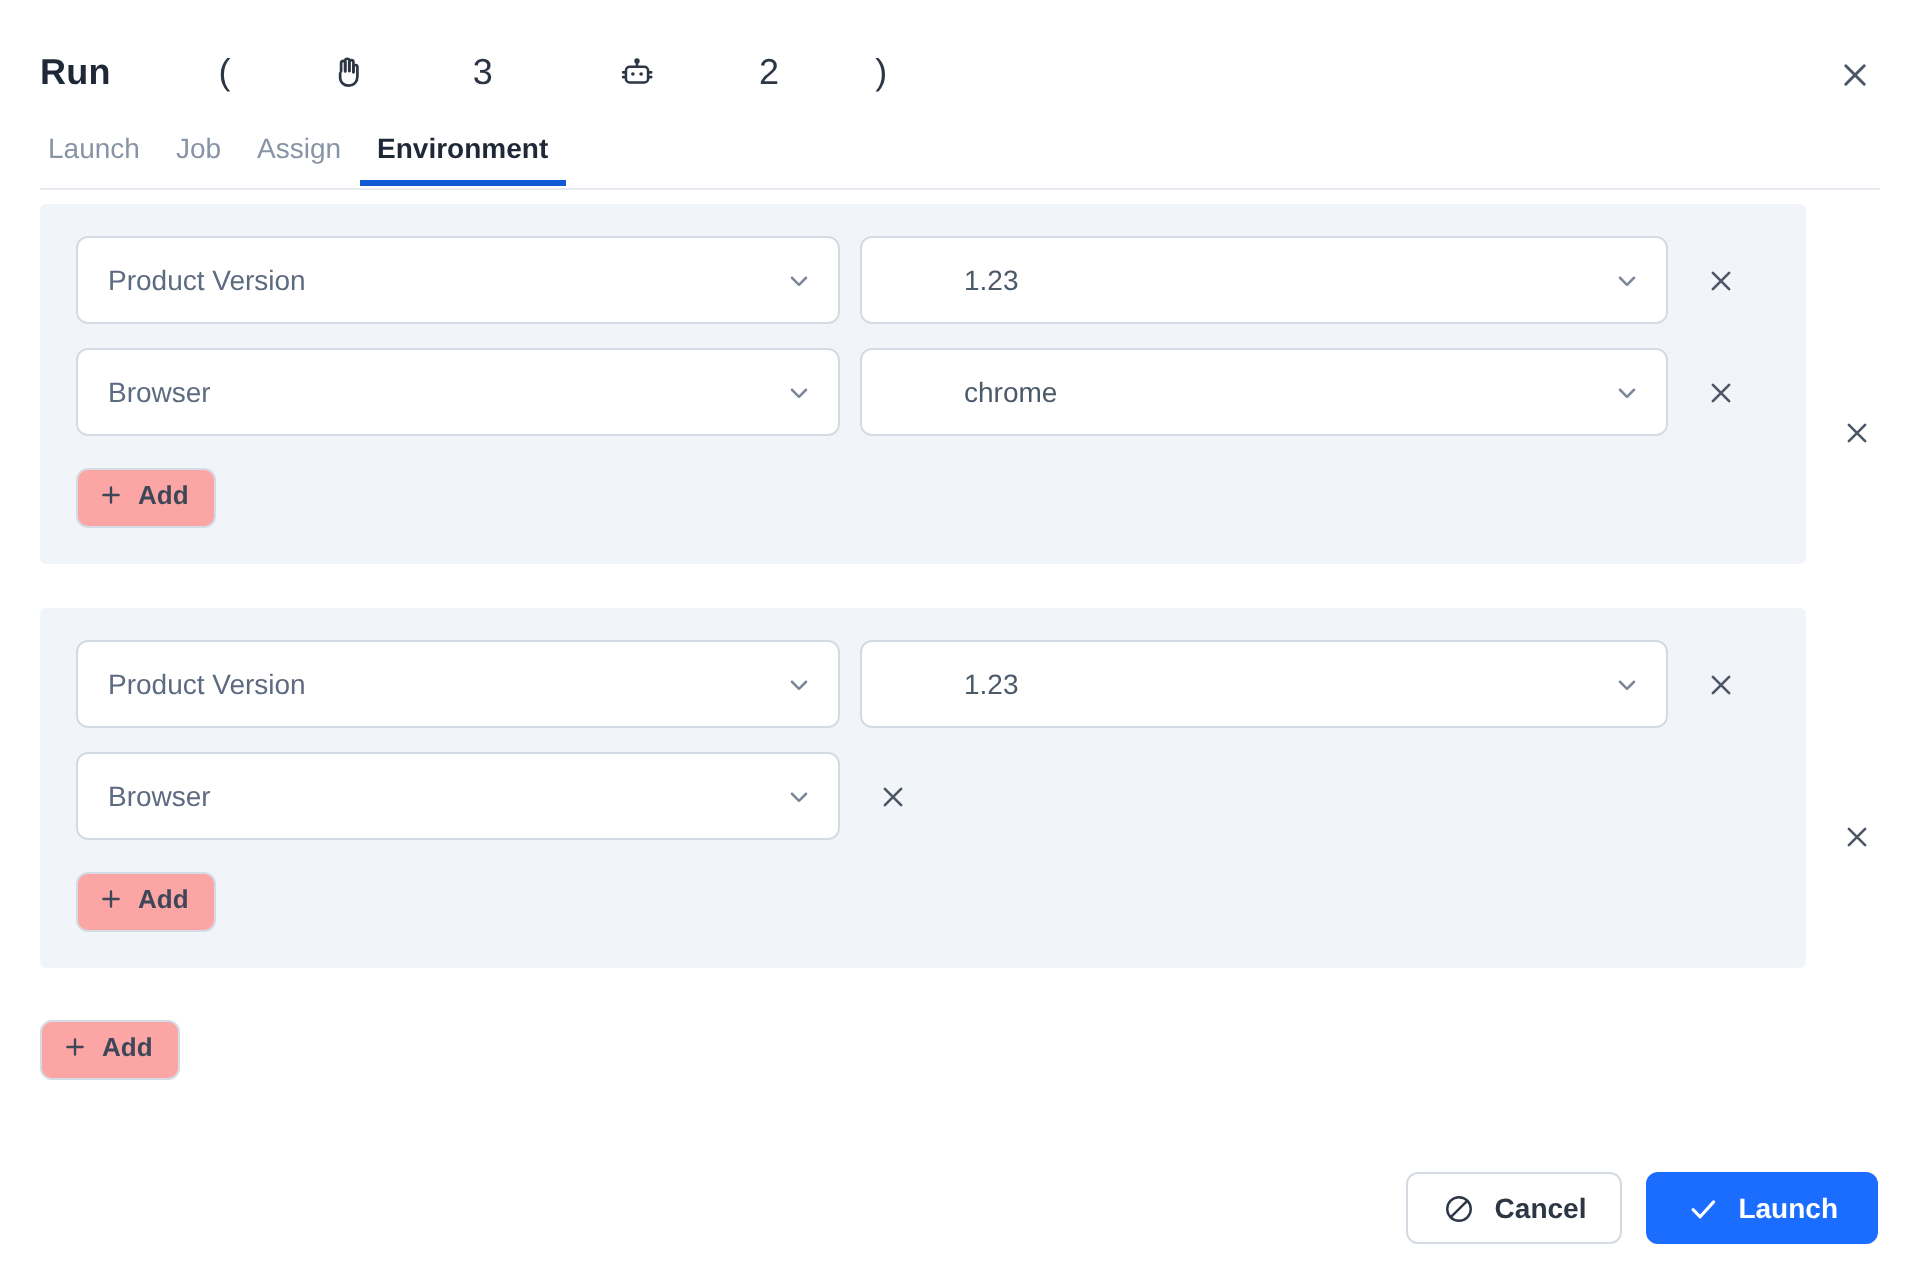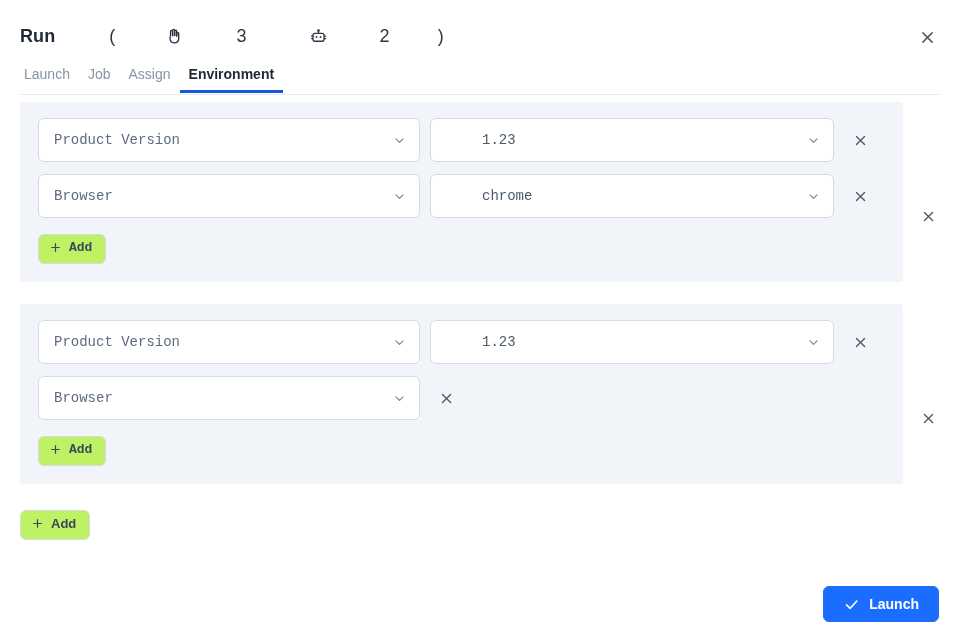"Product Version" .group-card { font-family: Liberation Mono, monospace -> none }
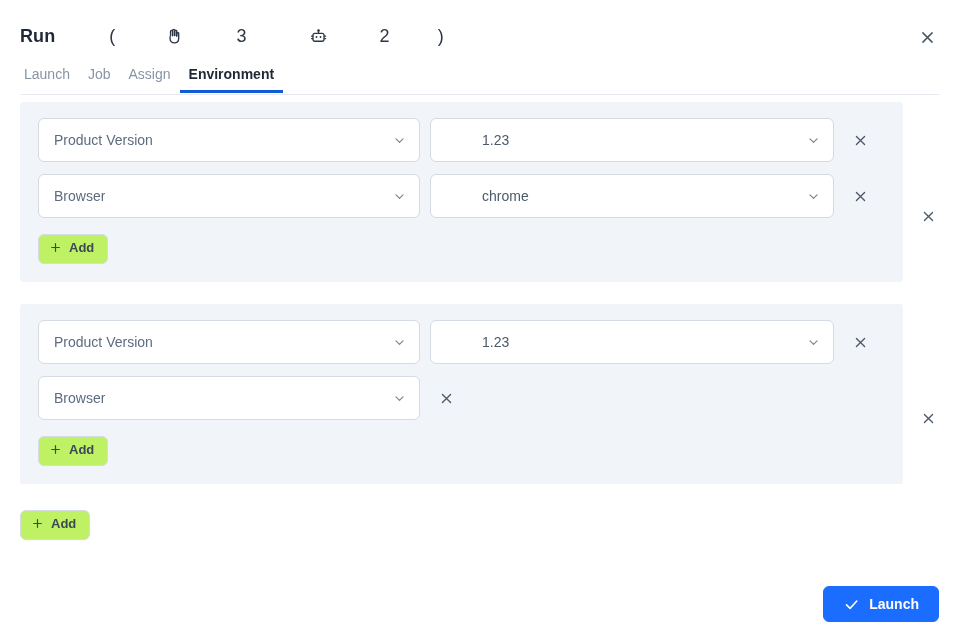"Add" .add-btn { background: #bef264 -> #fca5a5 }
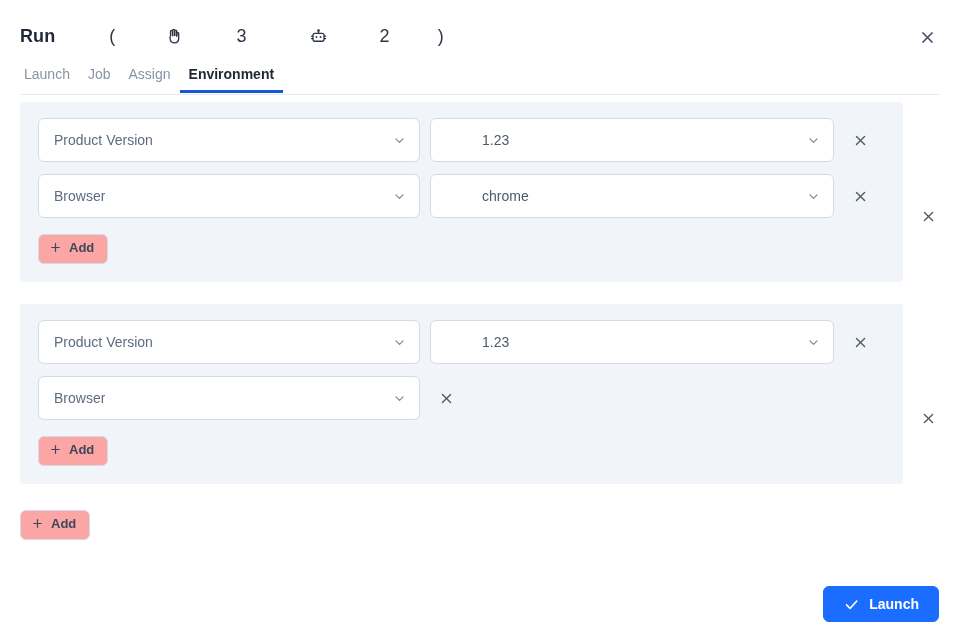"Cancel" div.btn { html: none -> <div> <span> <svg> <circle></circle> <path></path> </svg> </span> <span>Cancel</span> </div> }
